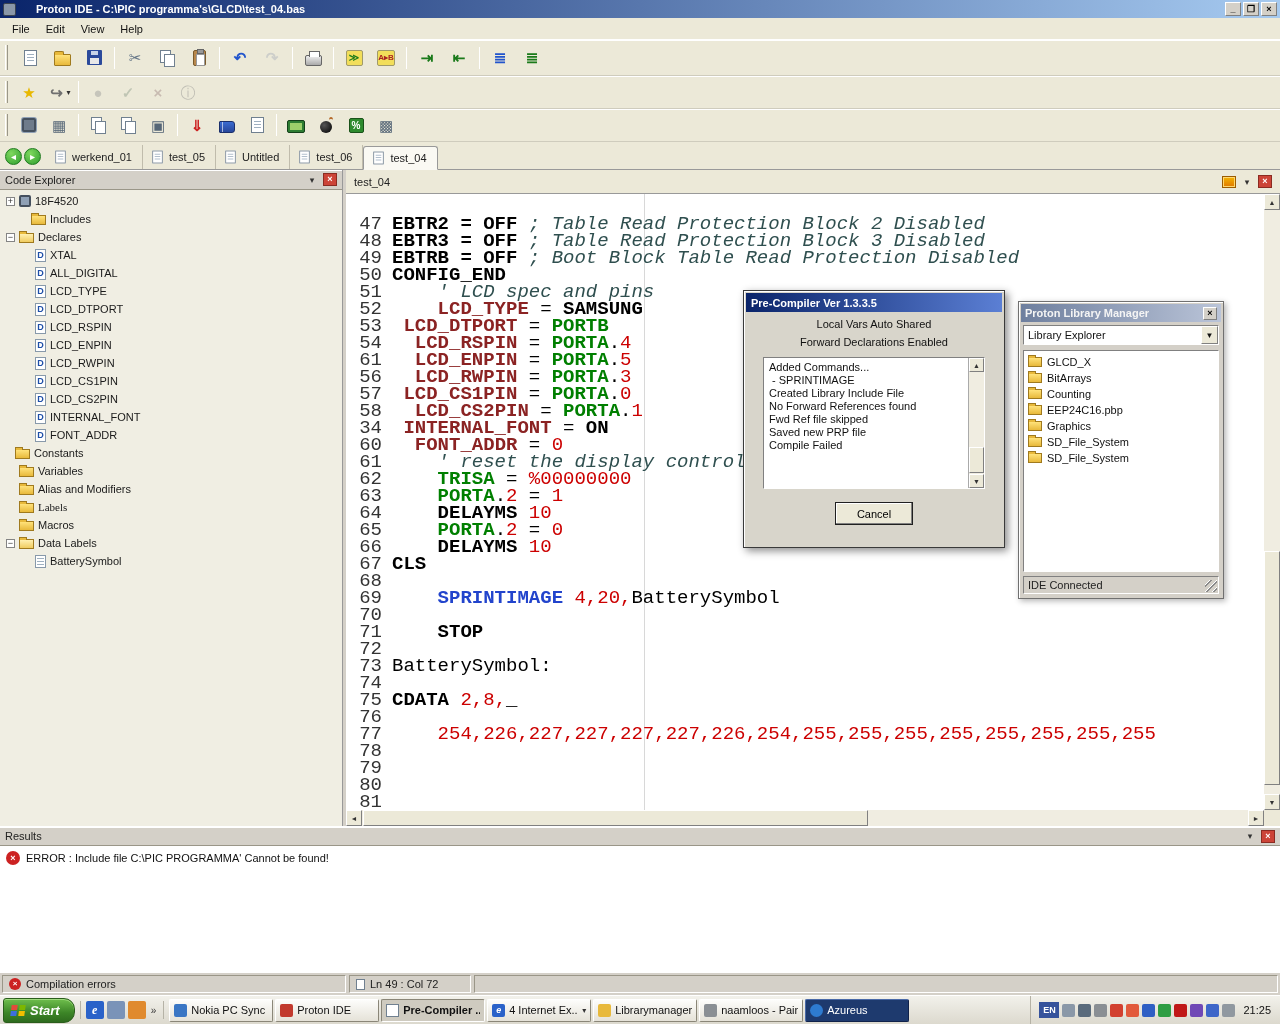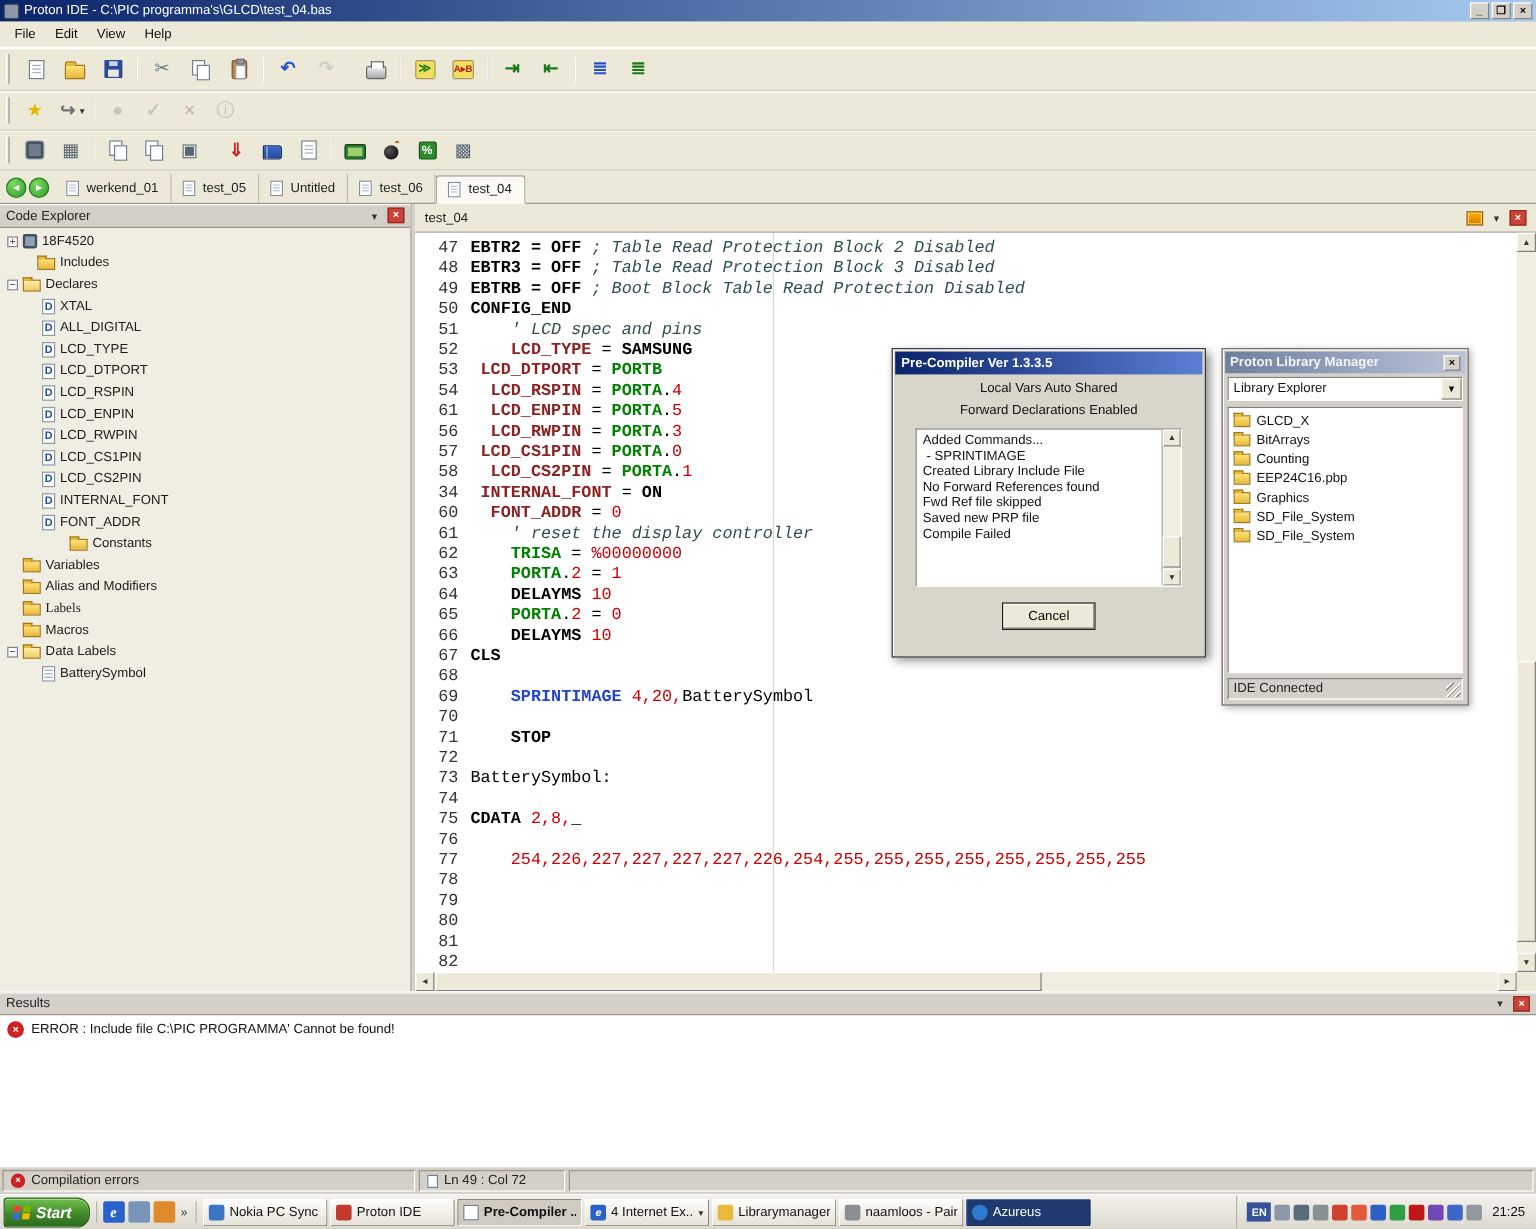"Proton IDE - C:\PIC" .titlebar .title-text { font-weight: normal -> bold; margin-left: 4px -> 20px }
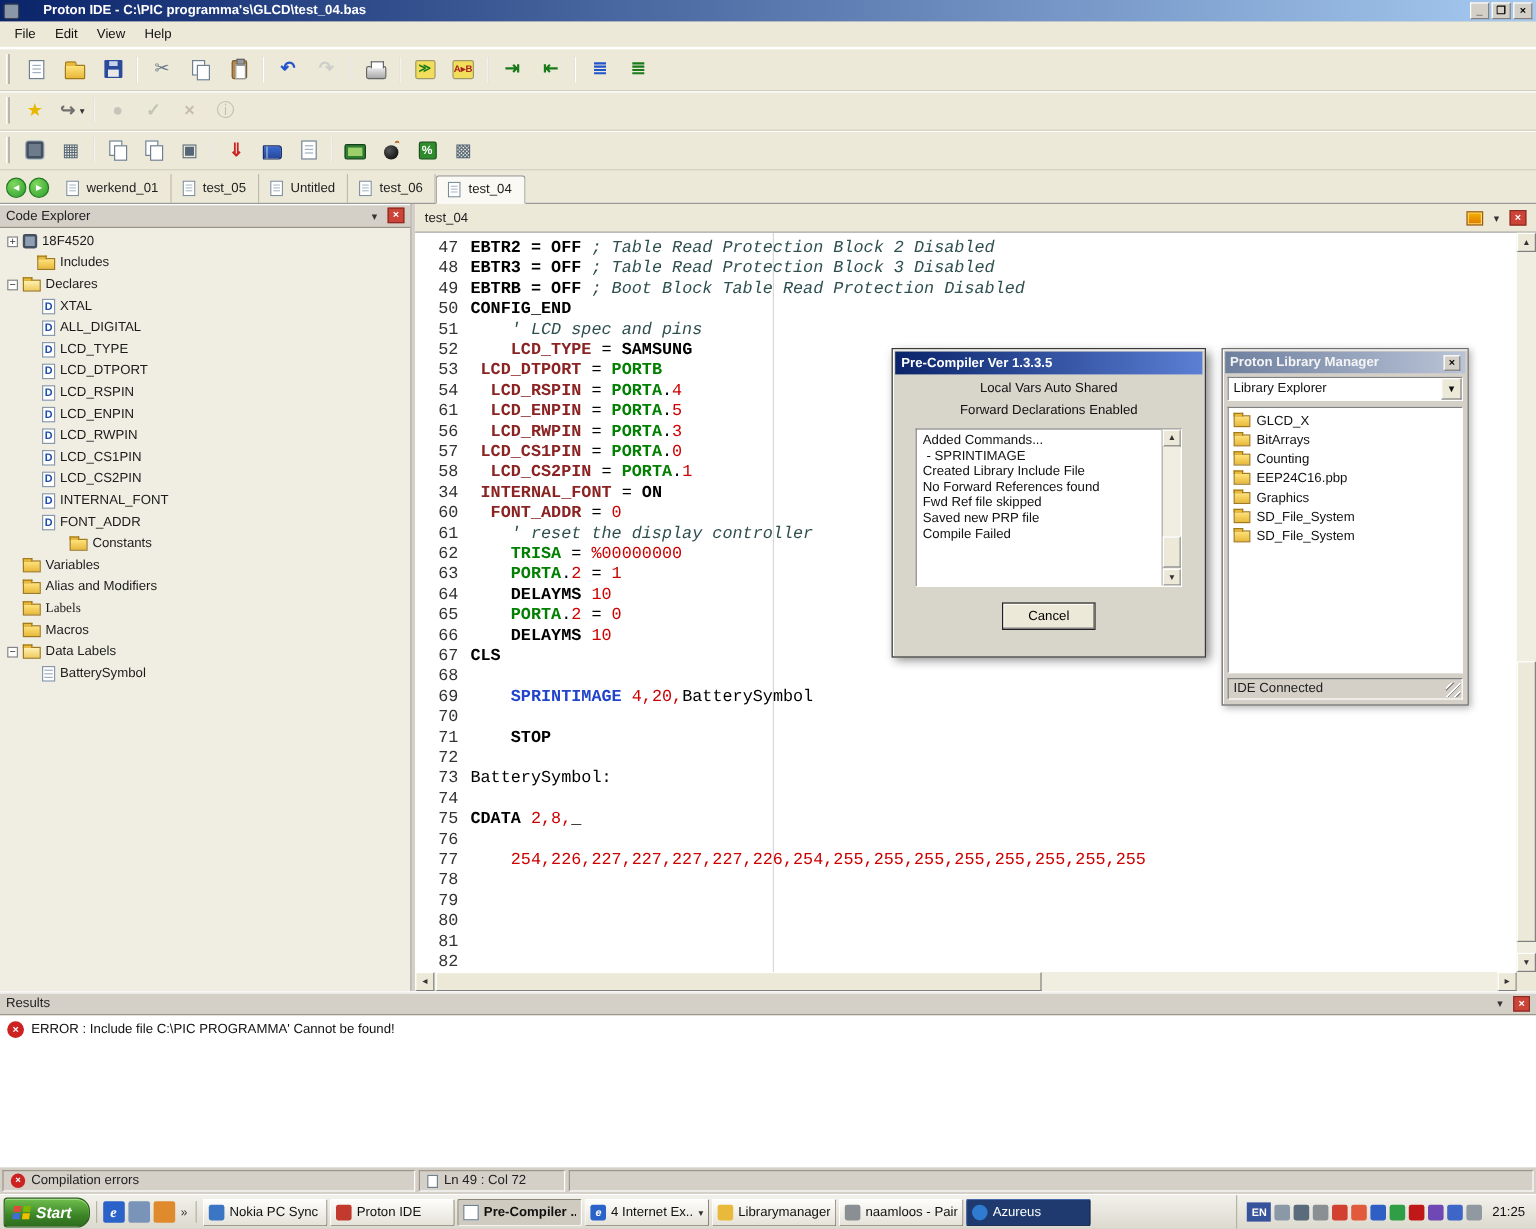"47" .code-area { border-radius: none -> 31px; font-size: 14px -> 19px; padding-top: 5px -> 22px }
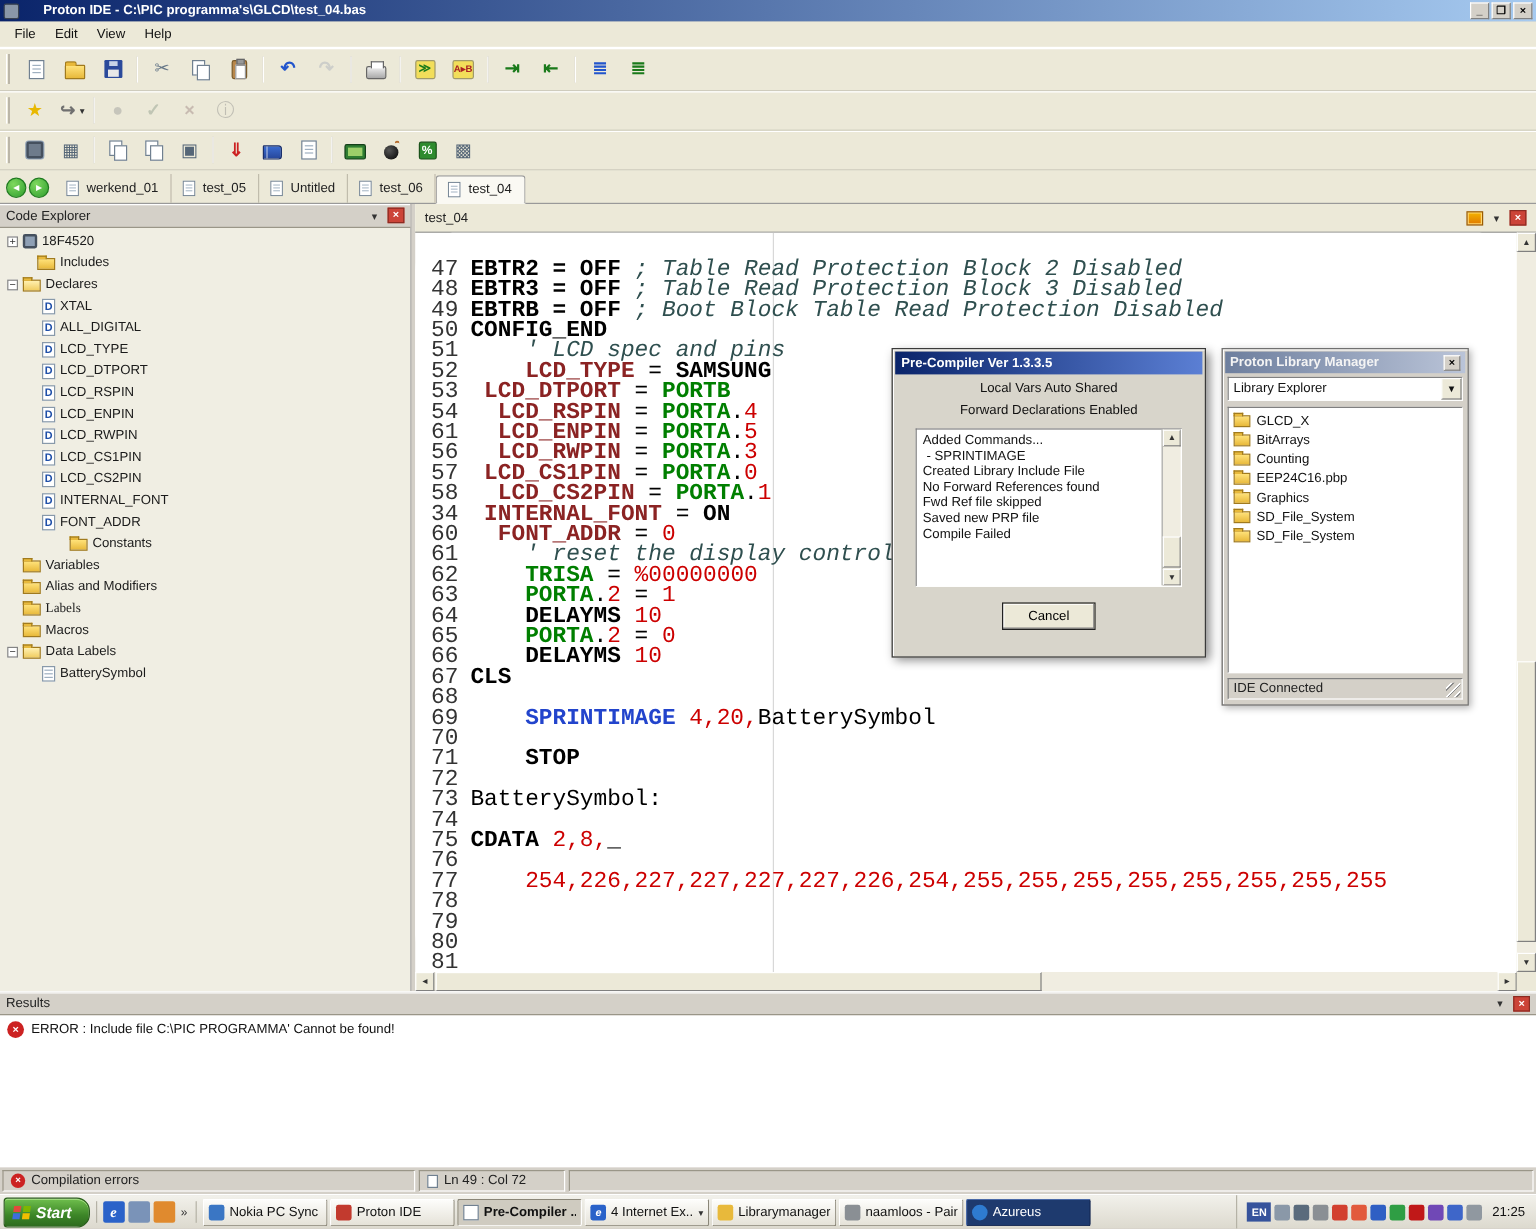"Proton Library Manager" .lib { top: 290px -> 301px }
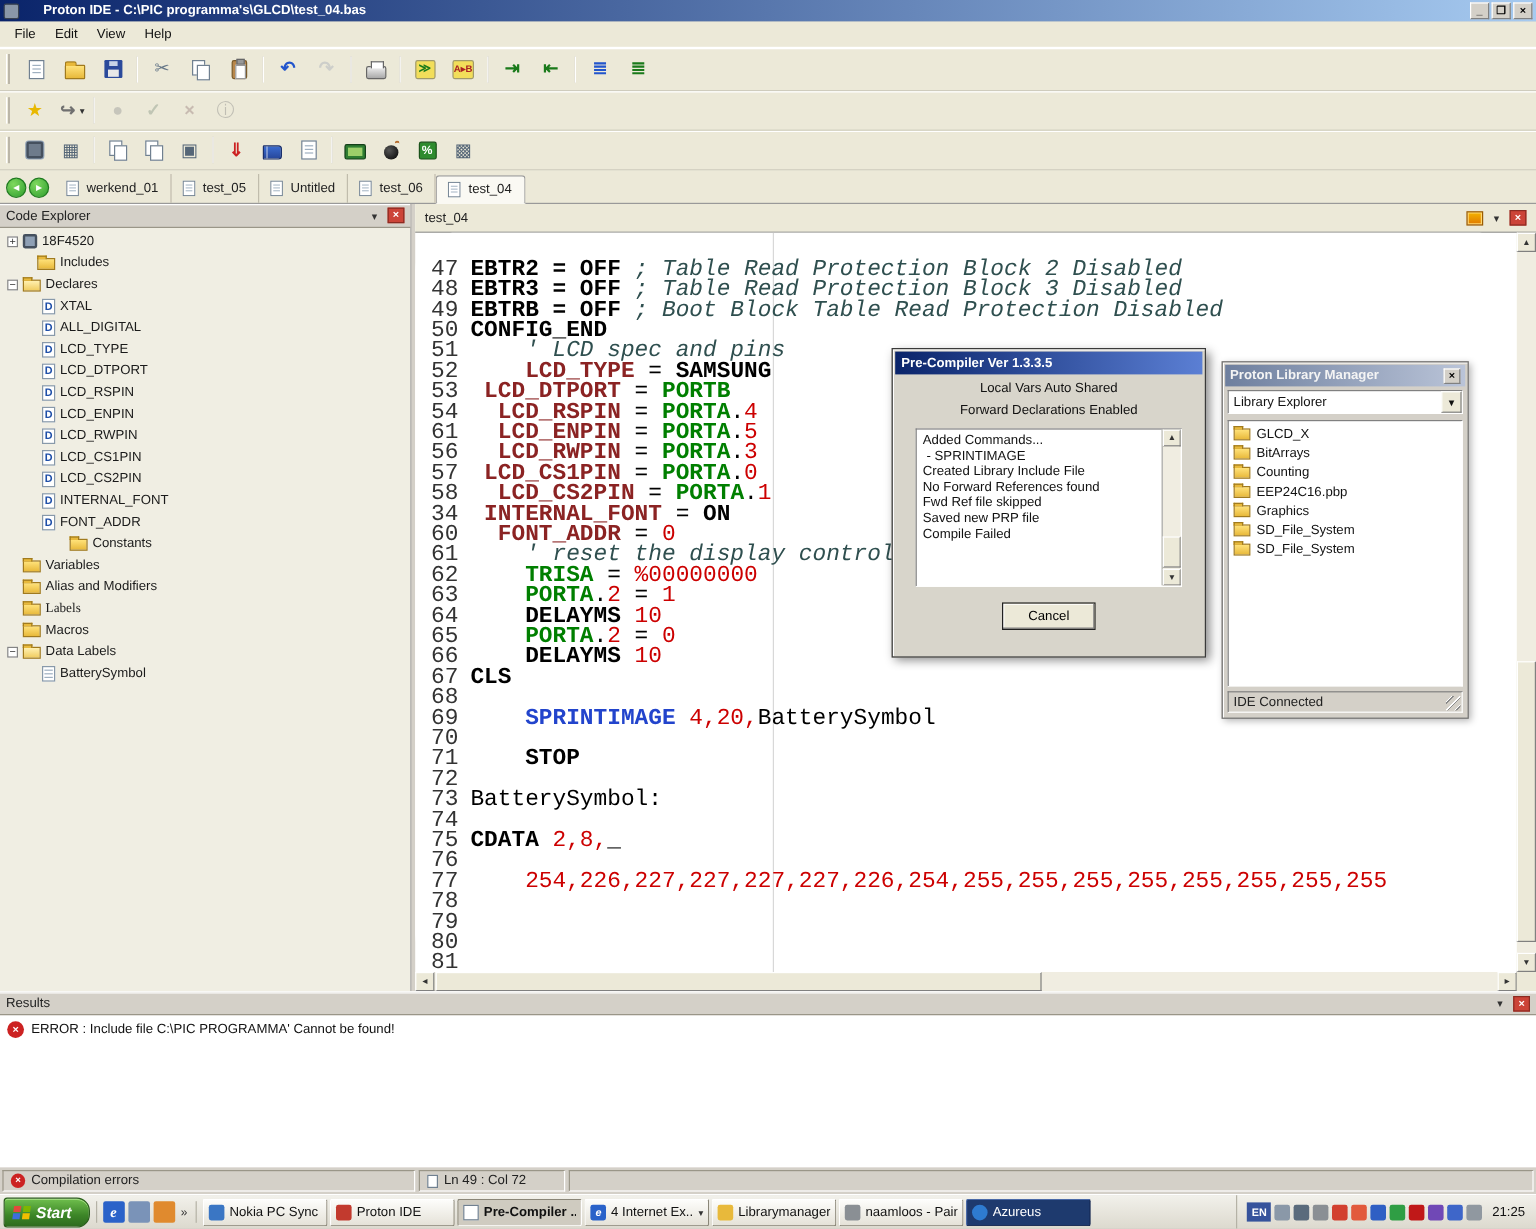"Constants" div.tree-row { margin-left: 23px -> none; padding-left: 22px -> 2px }
